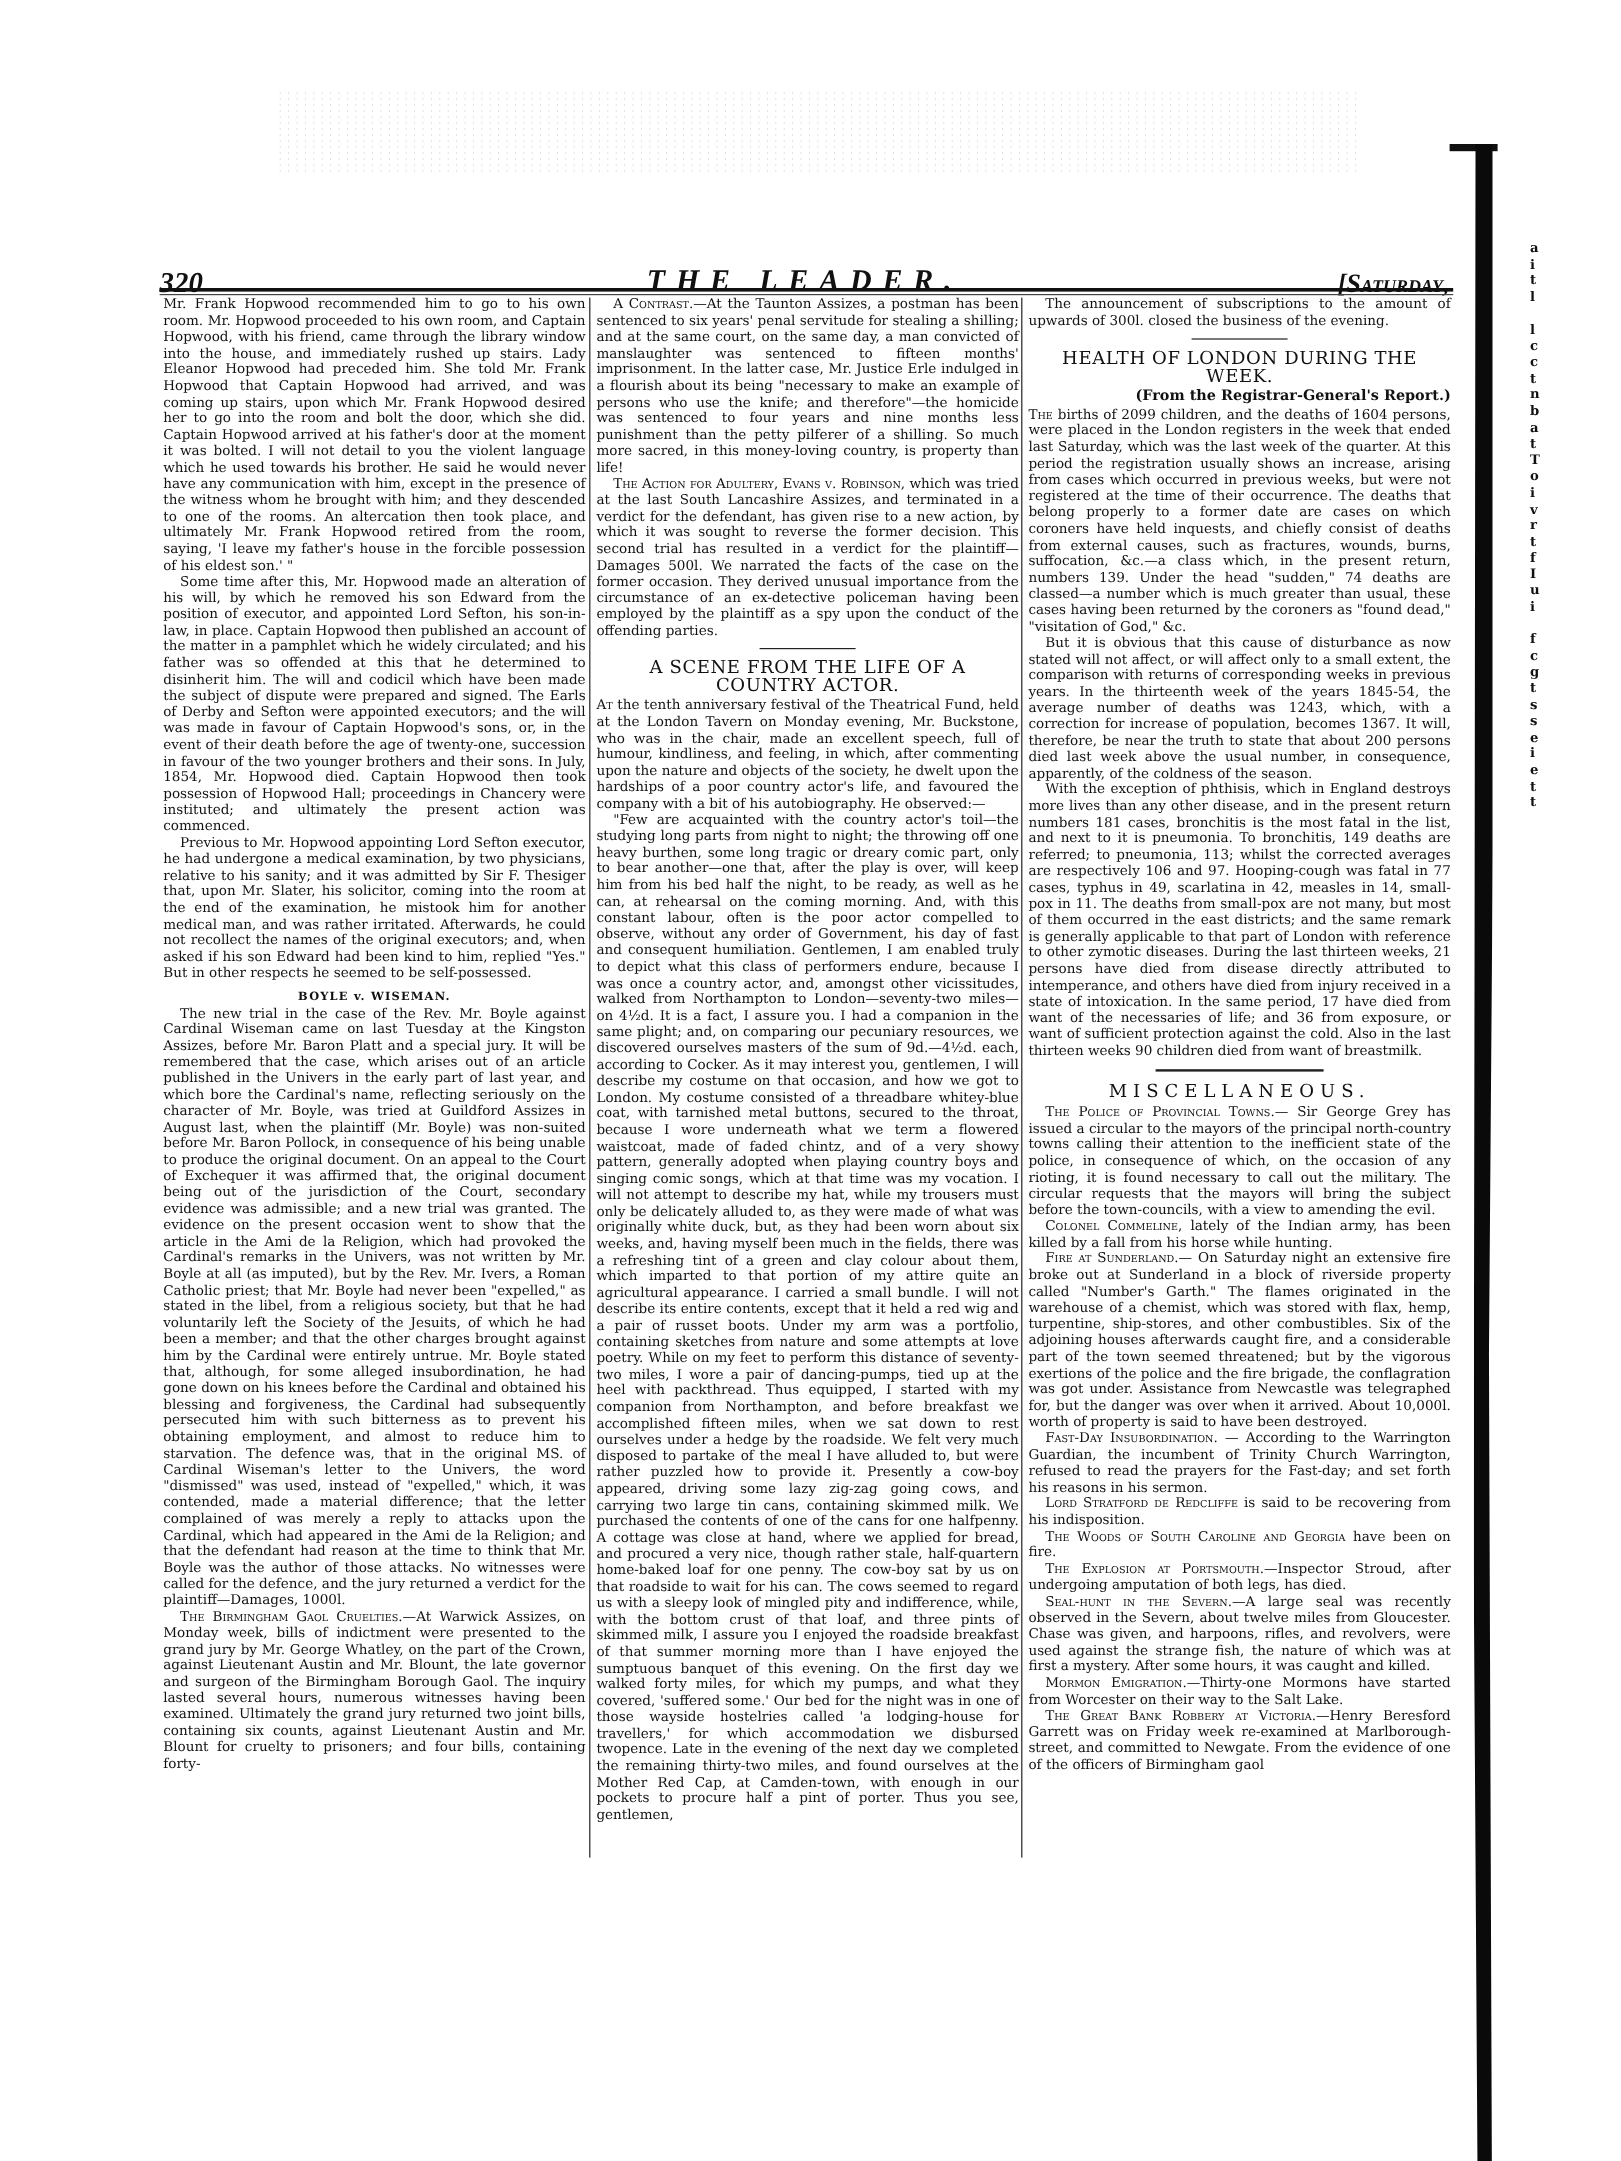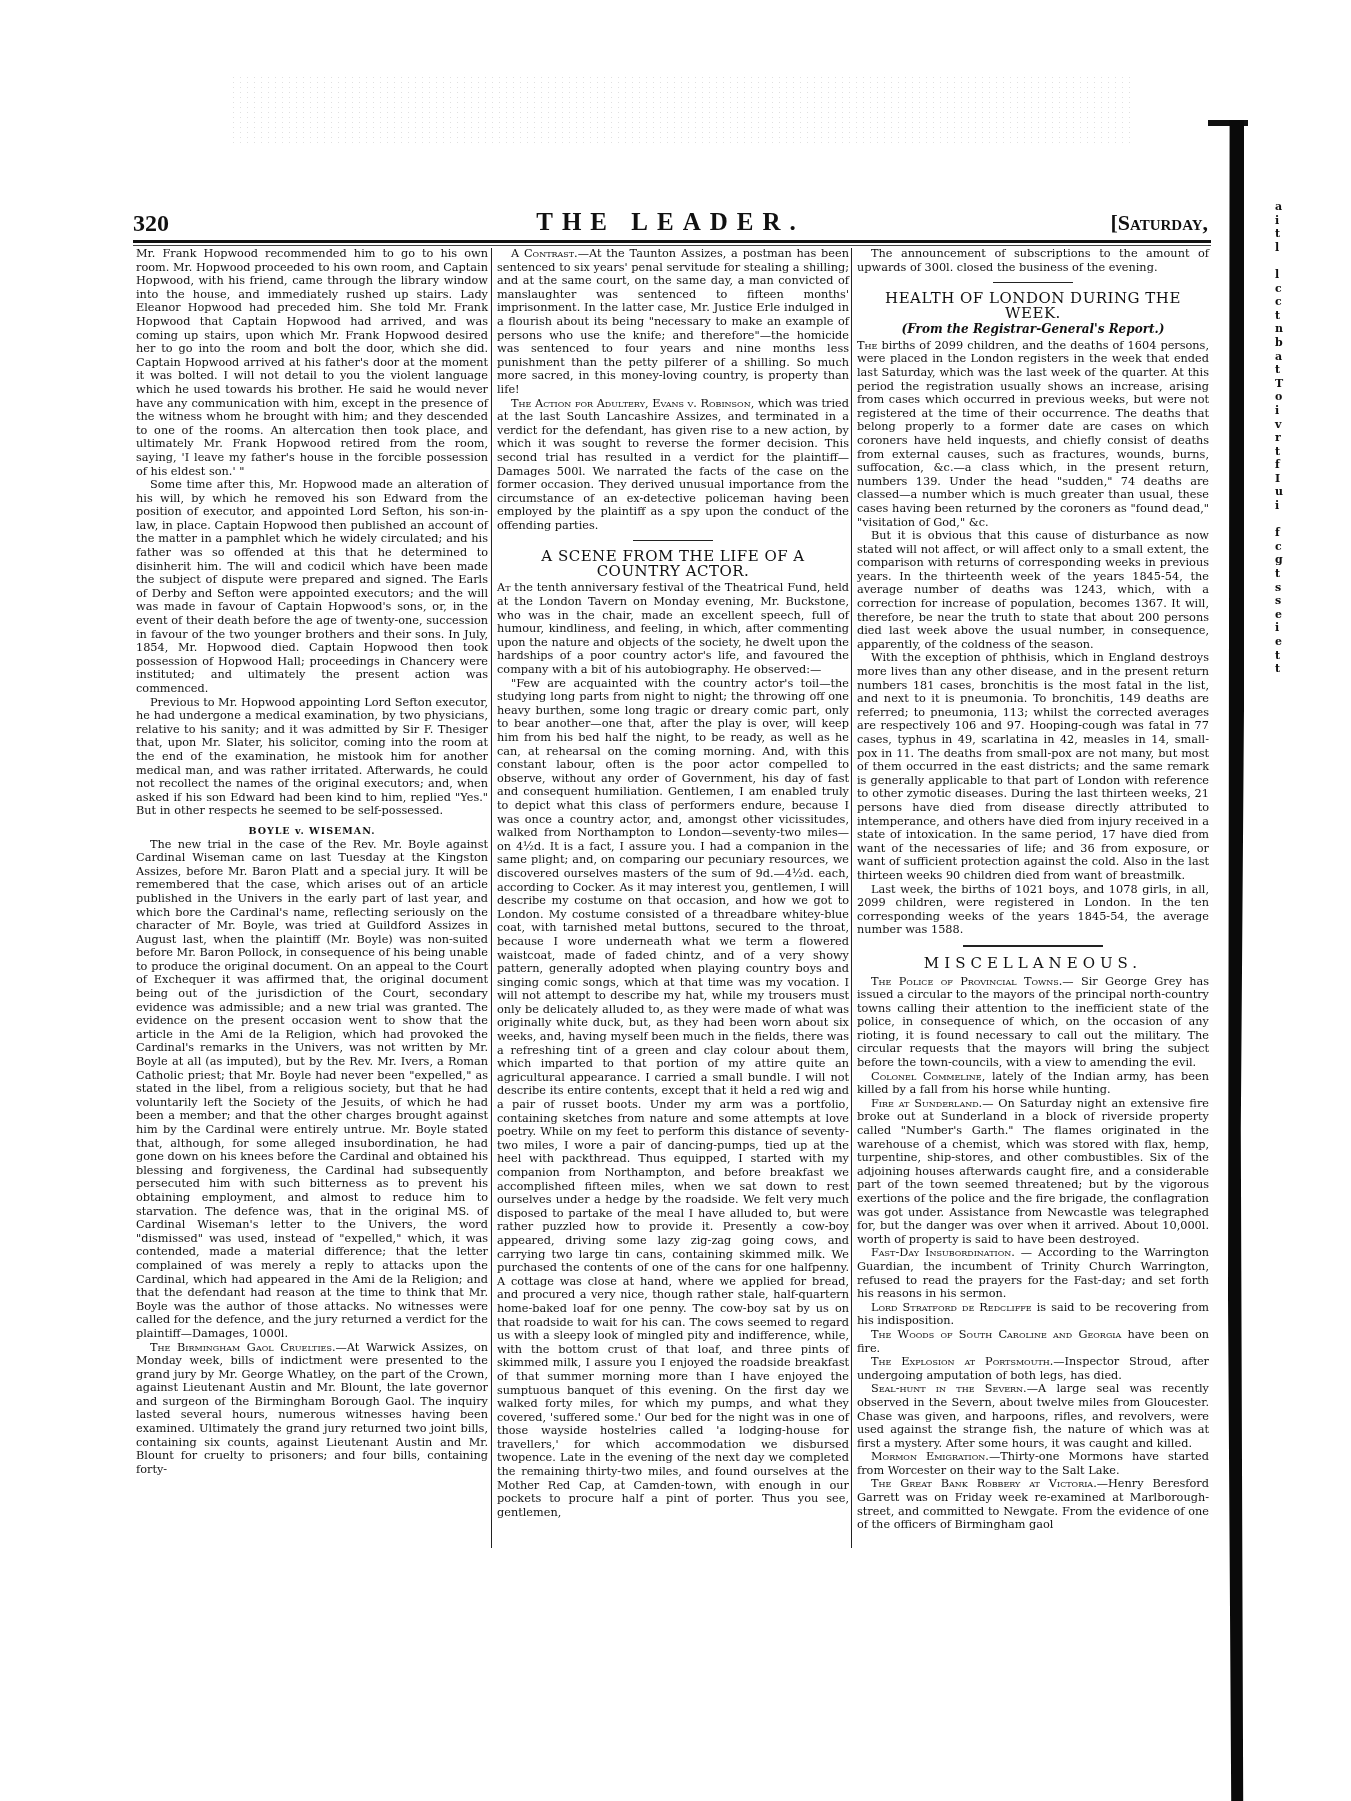"320" .masthead { font-style: none -> italic; top: 208px -> 221px }
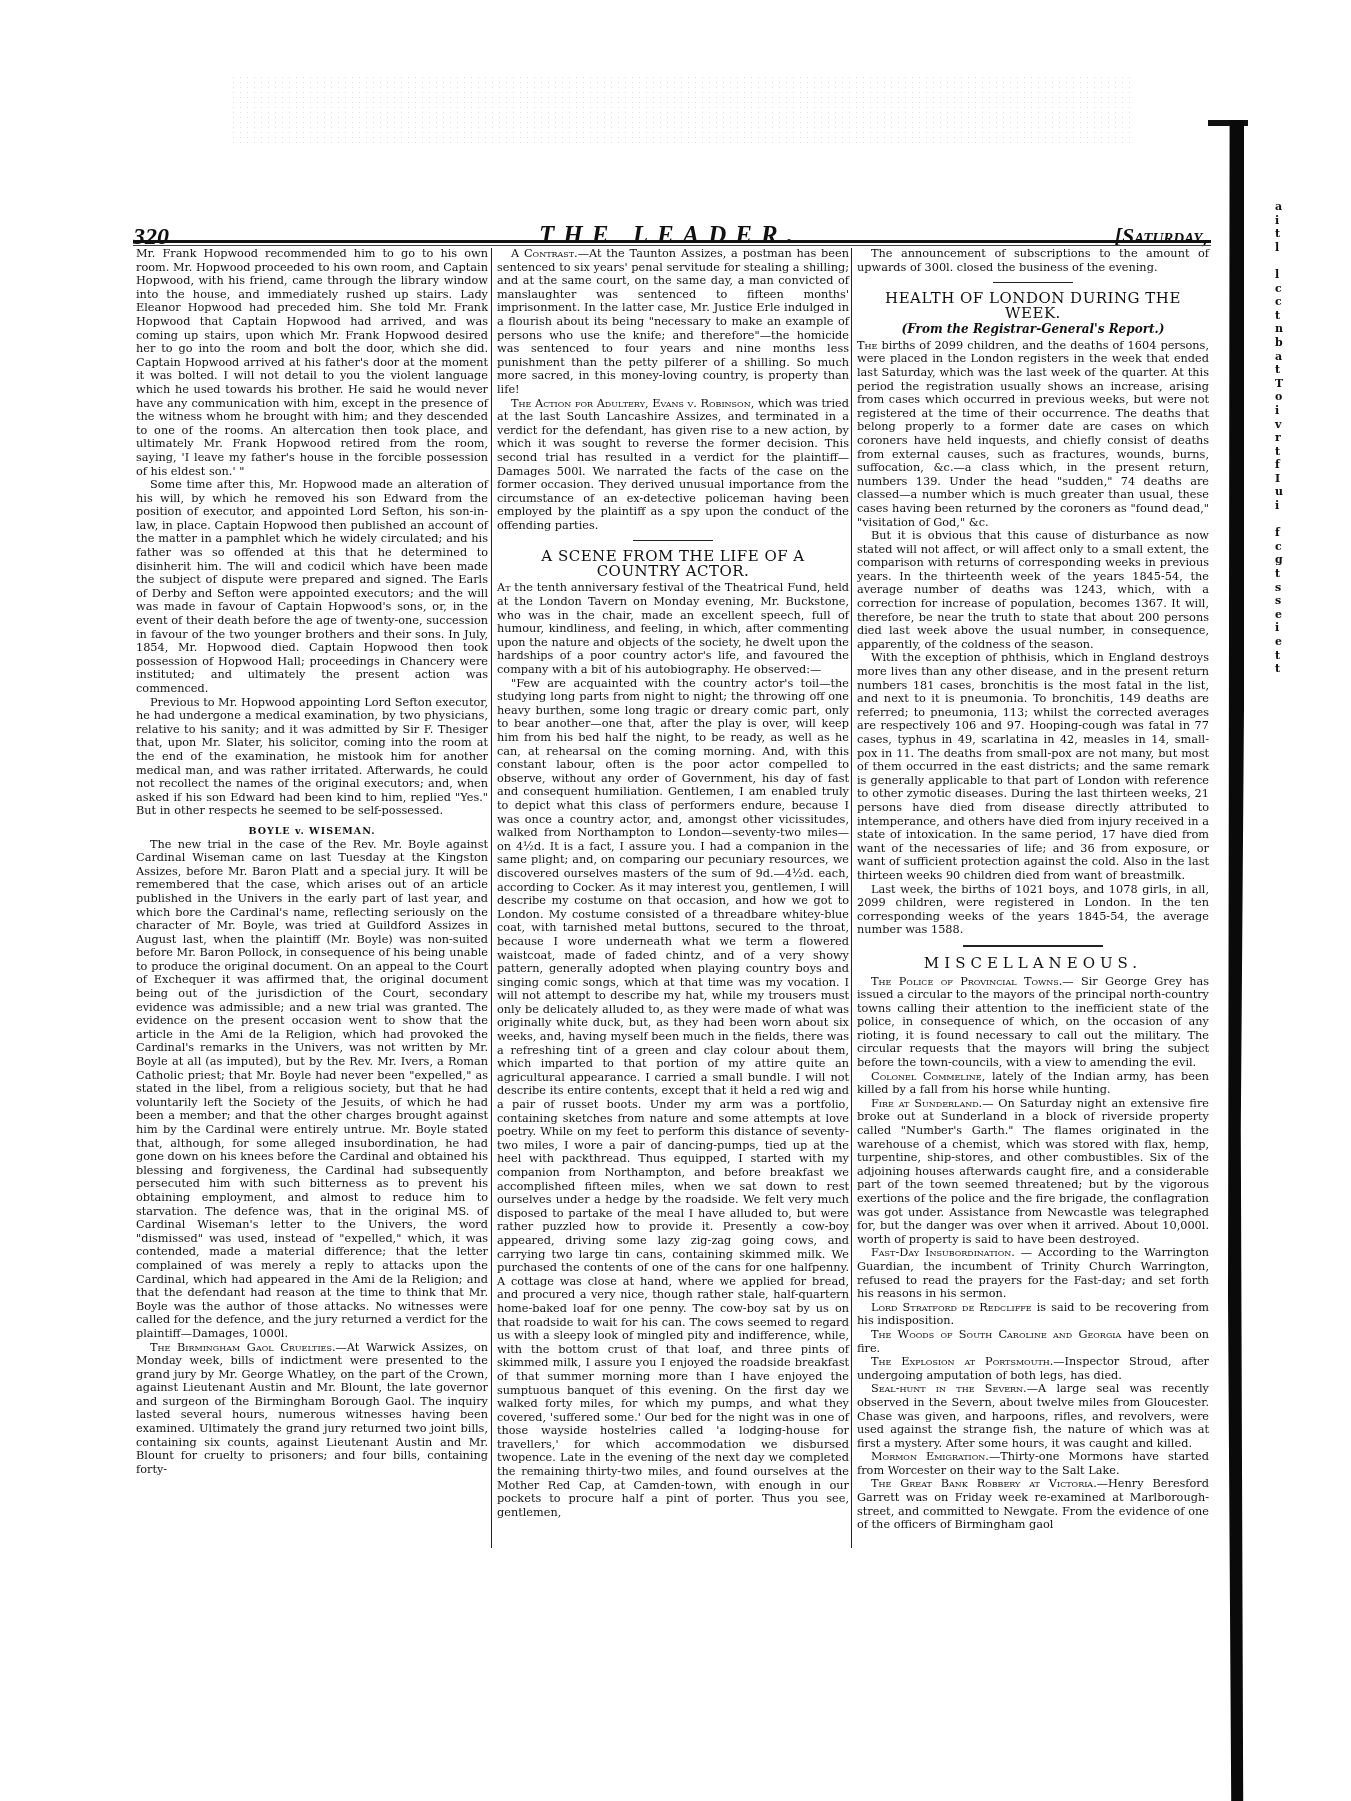"(From the Registrar-General's Report.)" .subhead { font-style: italic -> none; text-align: center -> right }
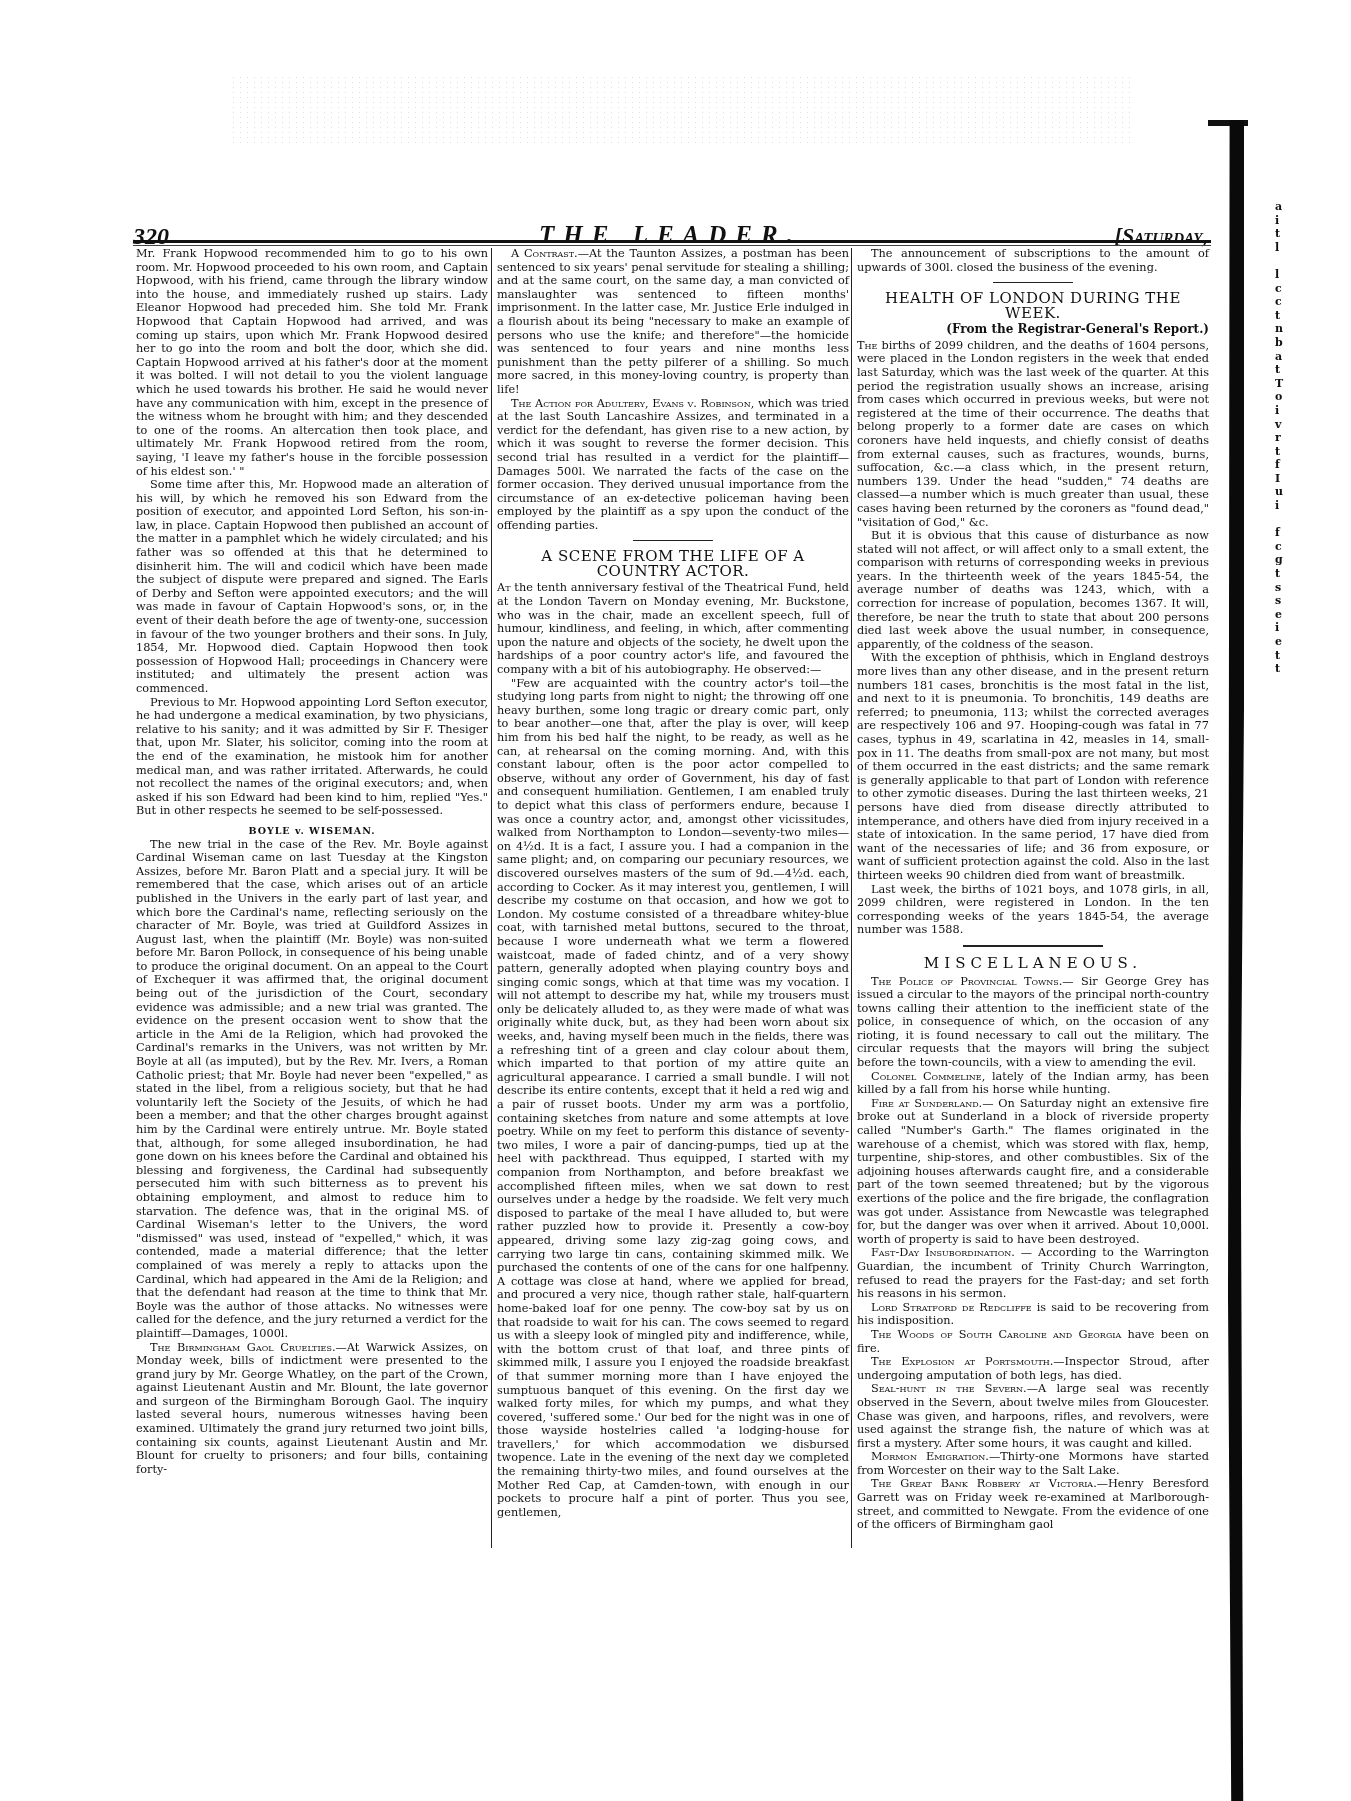"Last week, the births of" p { html: <p>Last week, the births of 1021 boys, and 1078 girls, in all, 2099 children, were registered in London. In the ten corresponding weeks of the years 1845-54, the average number was 1588.</p> -> none }
